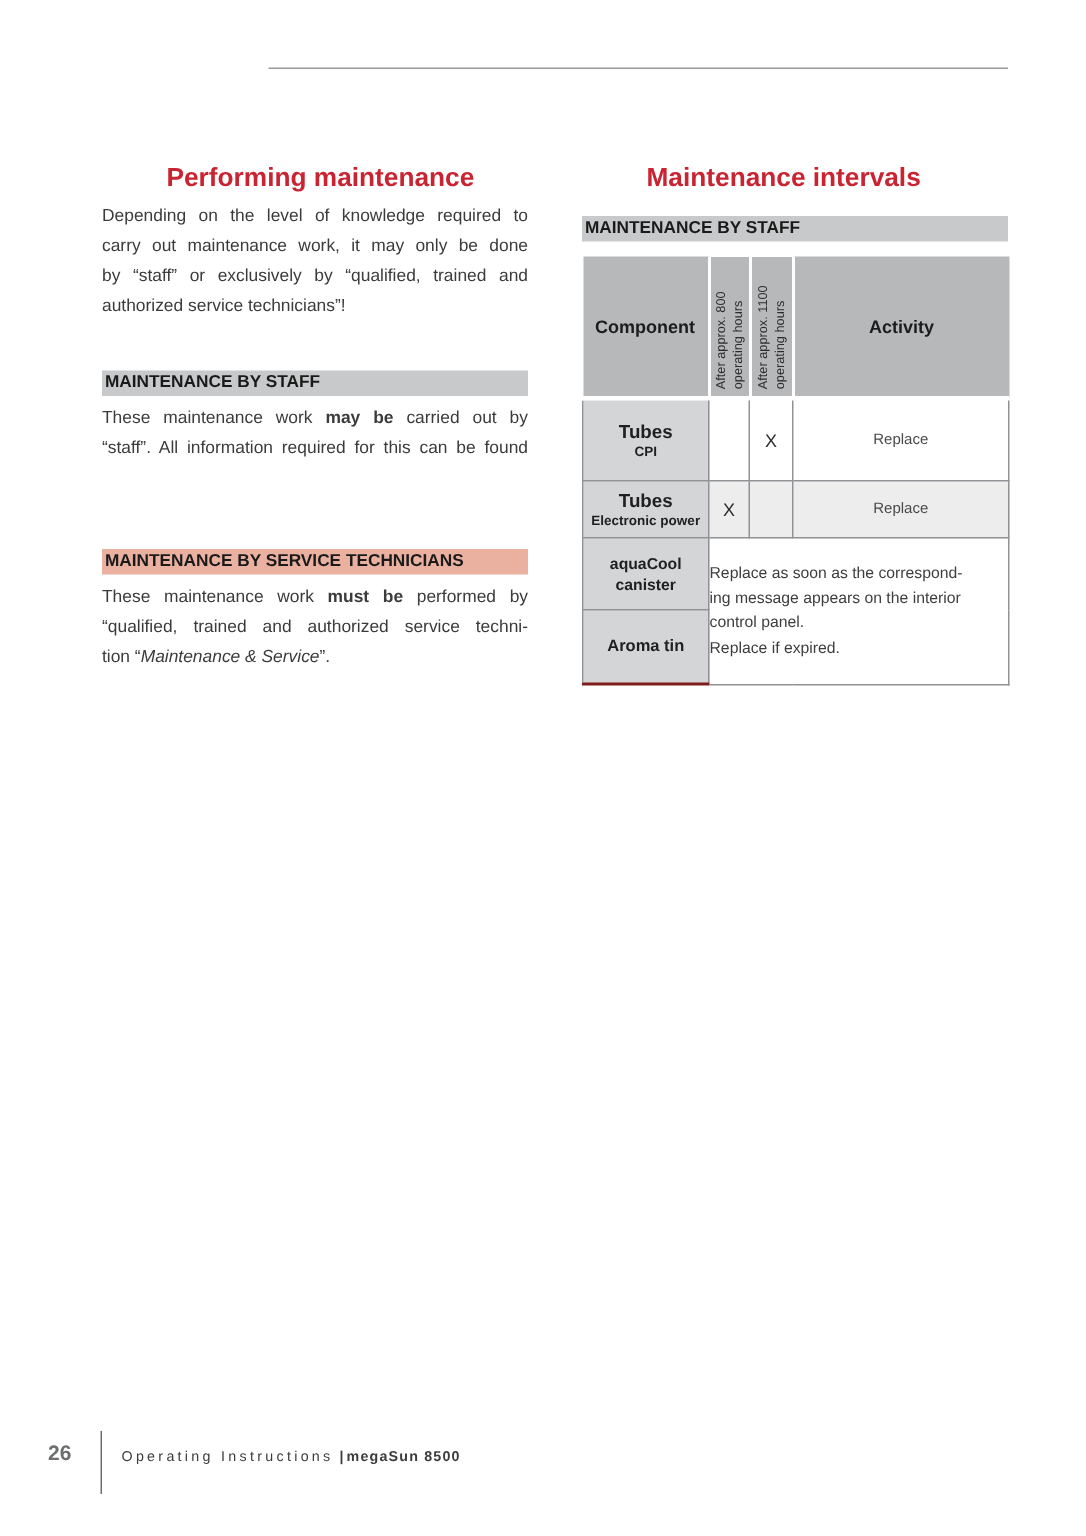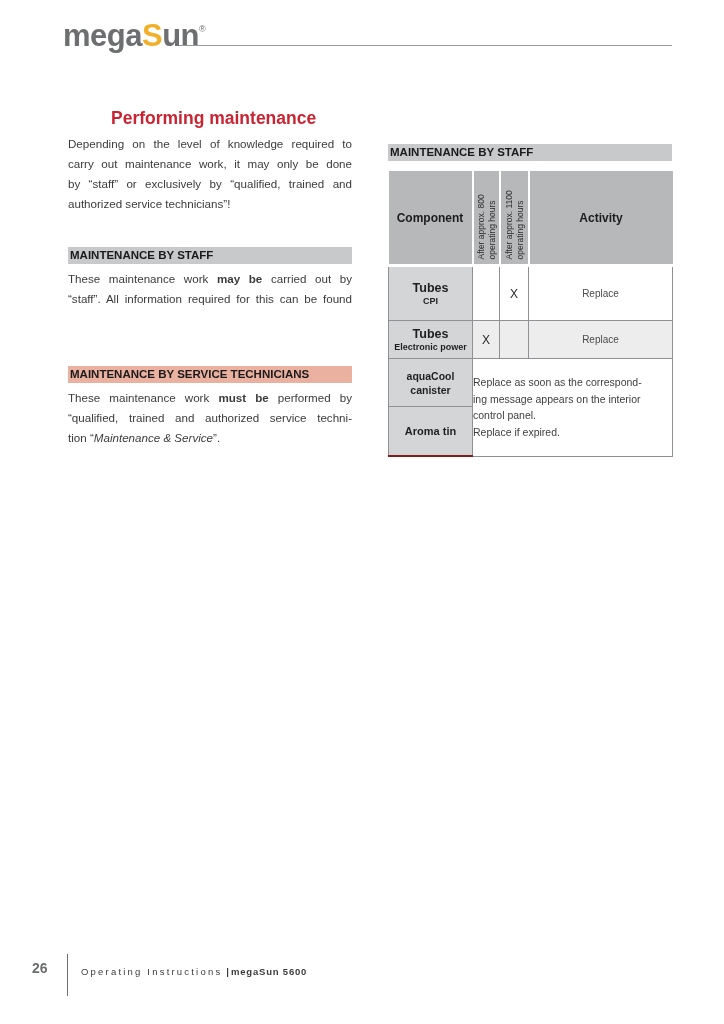"megaSun®" div.logo { html: <div><span>mega</span><span>S</span><span>un</span><span>®</span></div> -> none }
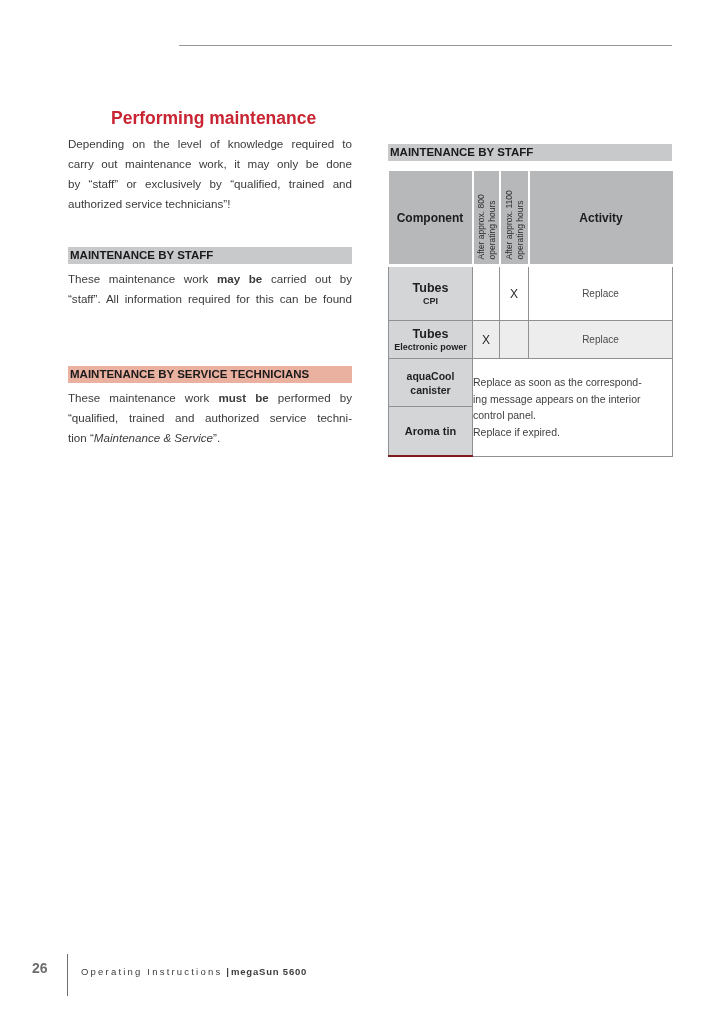"Maintenance intervals" div.sec-title { html: none -> <div>Maintenance intervals</div> }
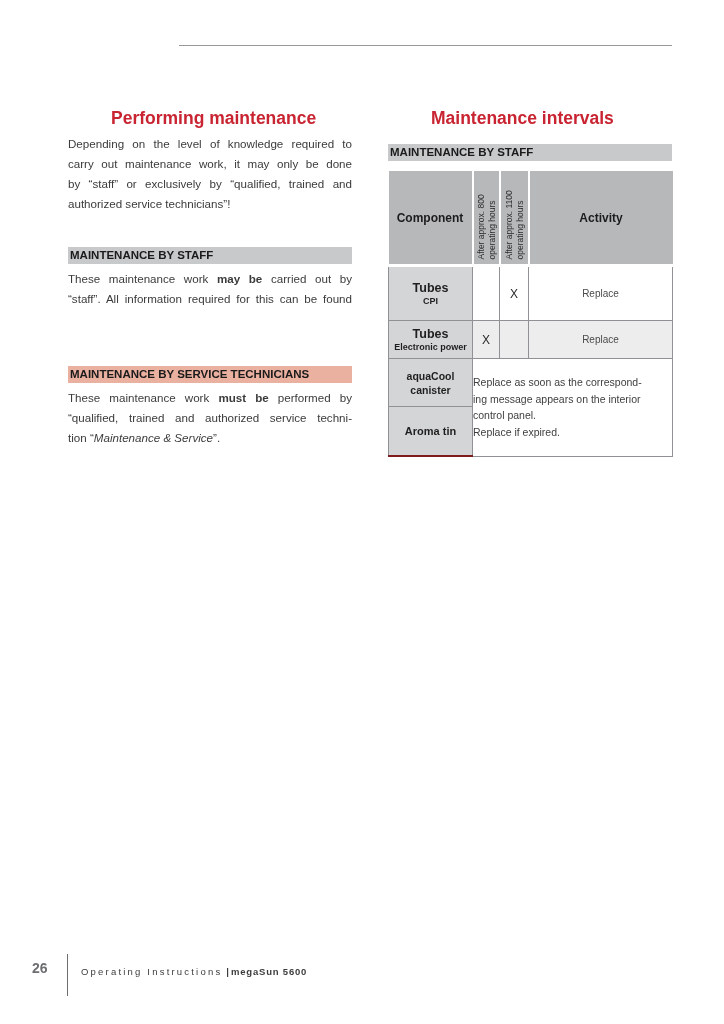"megaSun 5600" span.prod { text: 5600 -> 8500 }
